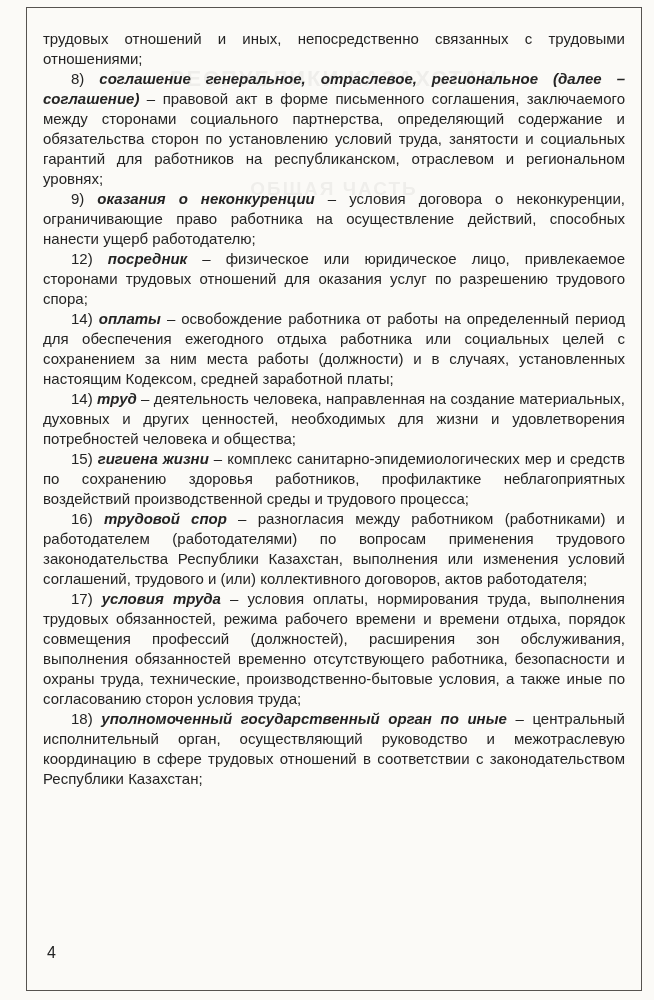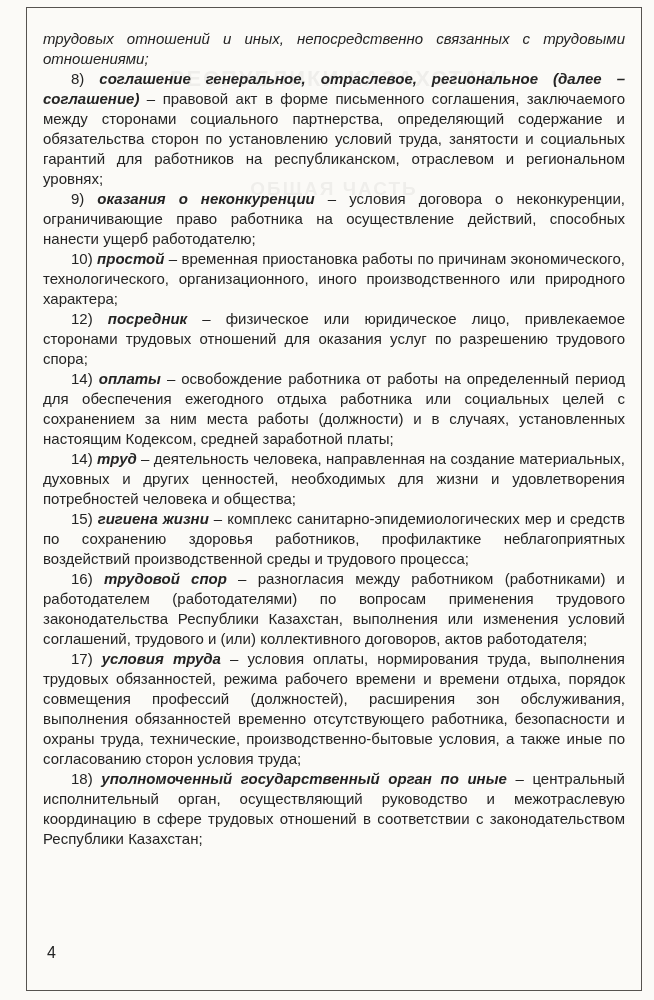"трудовых отношений и иных," p.intro { font-style: italic -> none }
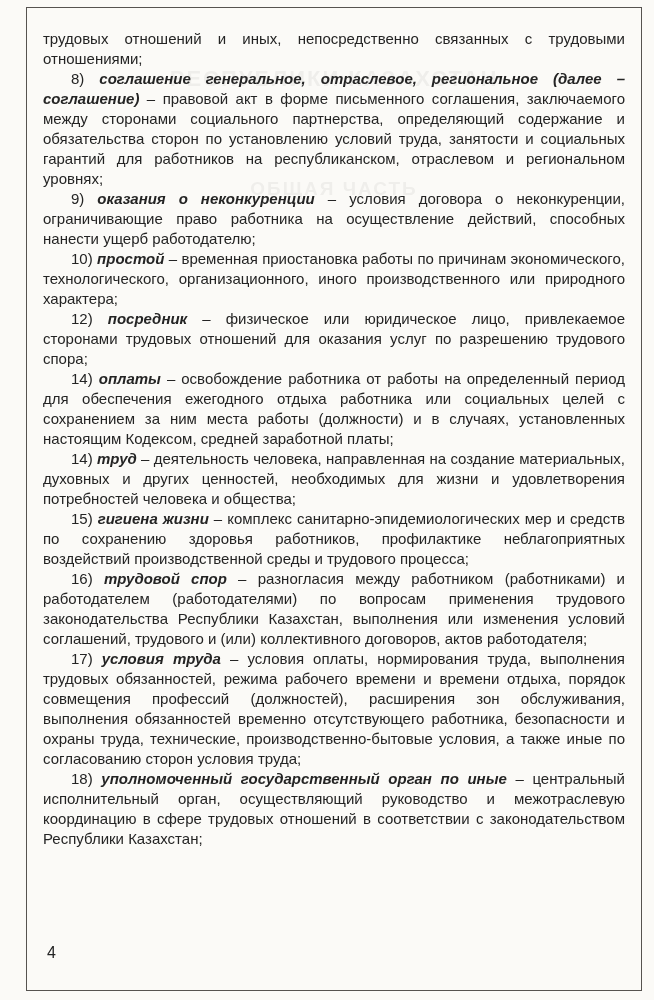"10) простой – временная приостановка" p.def-item { html: <p><span>10) </span><span>простой</span><span> – временная приостановка работы по причинам экономического, технологического, организационного, иного производственного или природного характера;</span></p> -> none }
